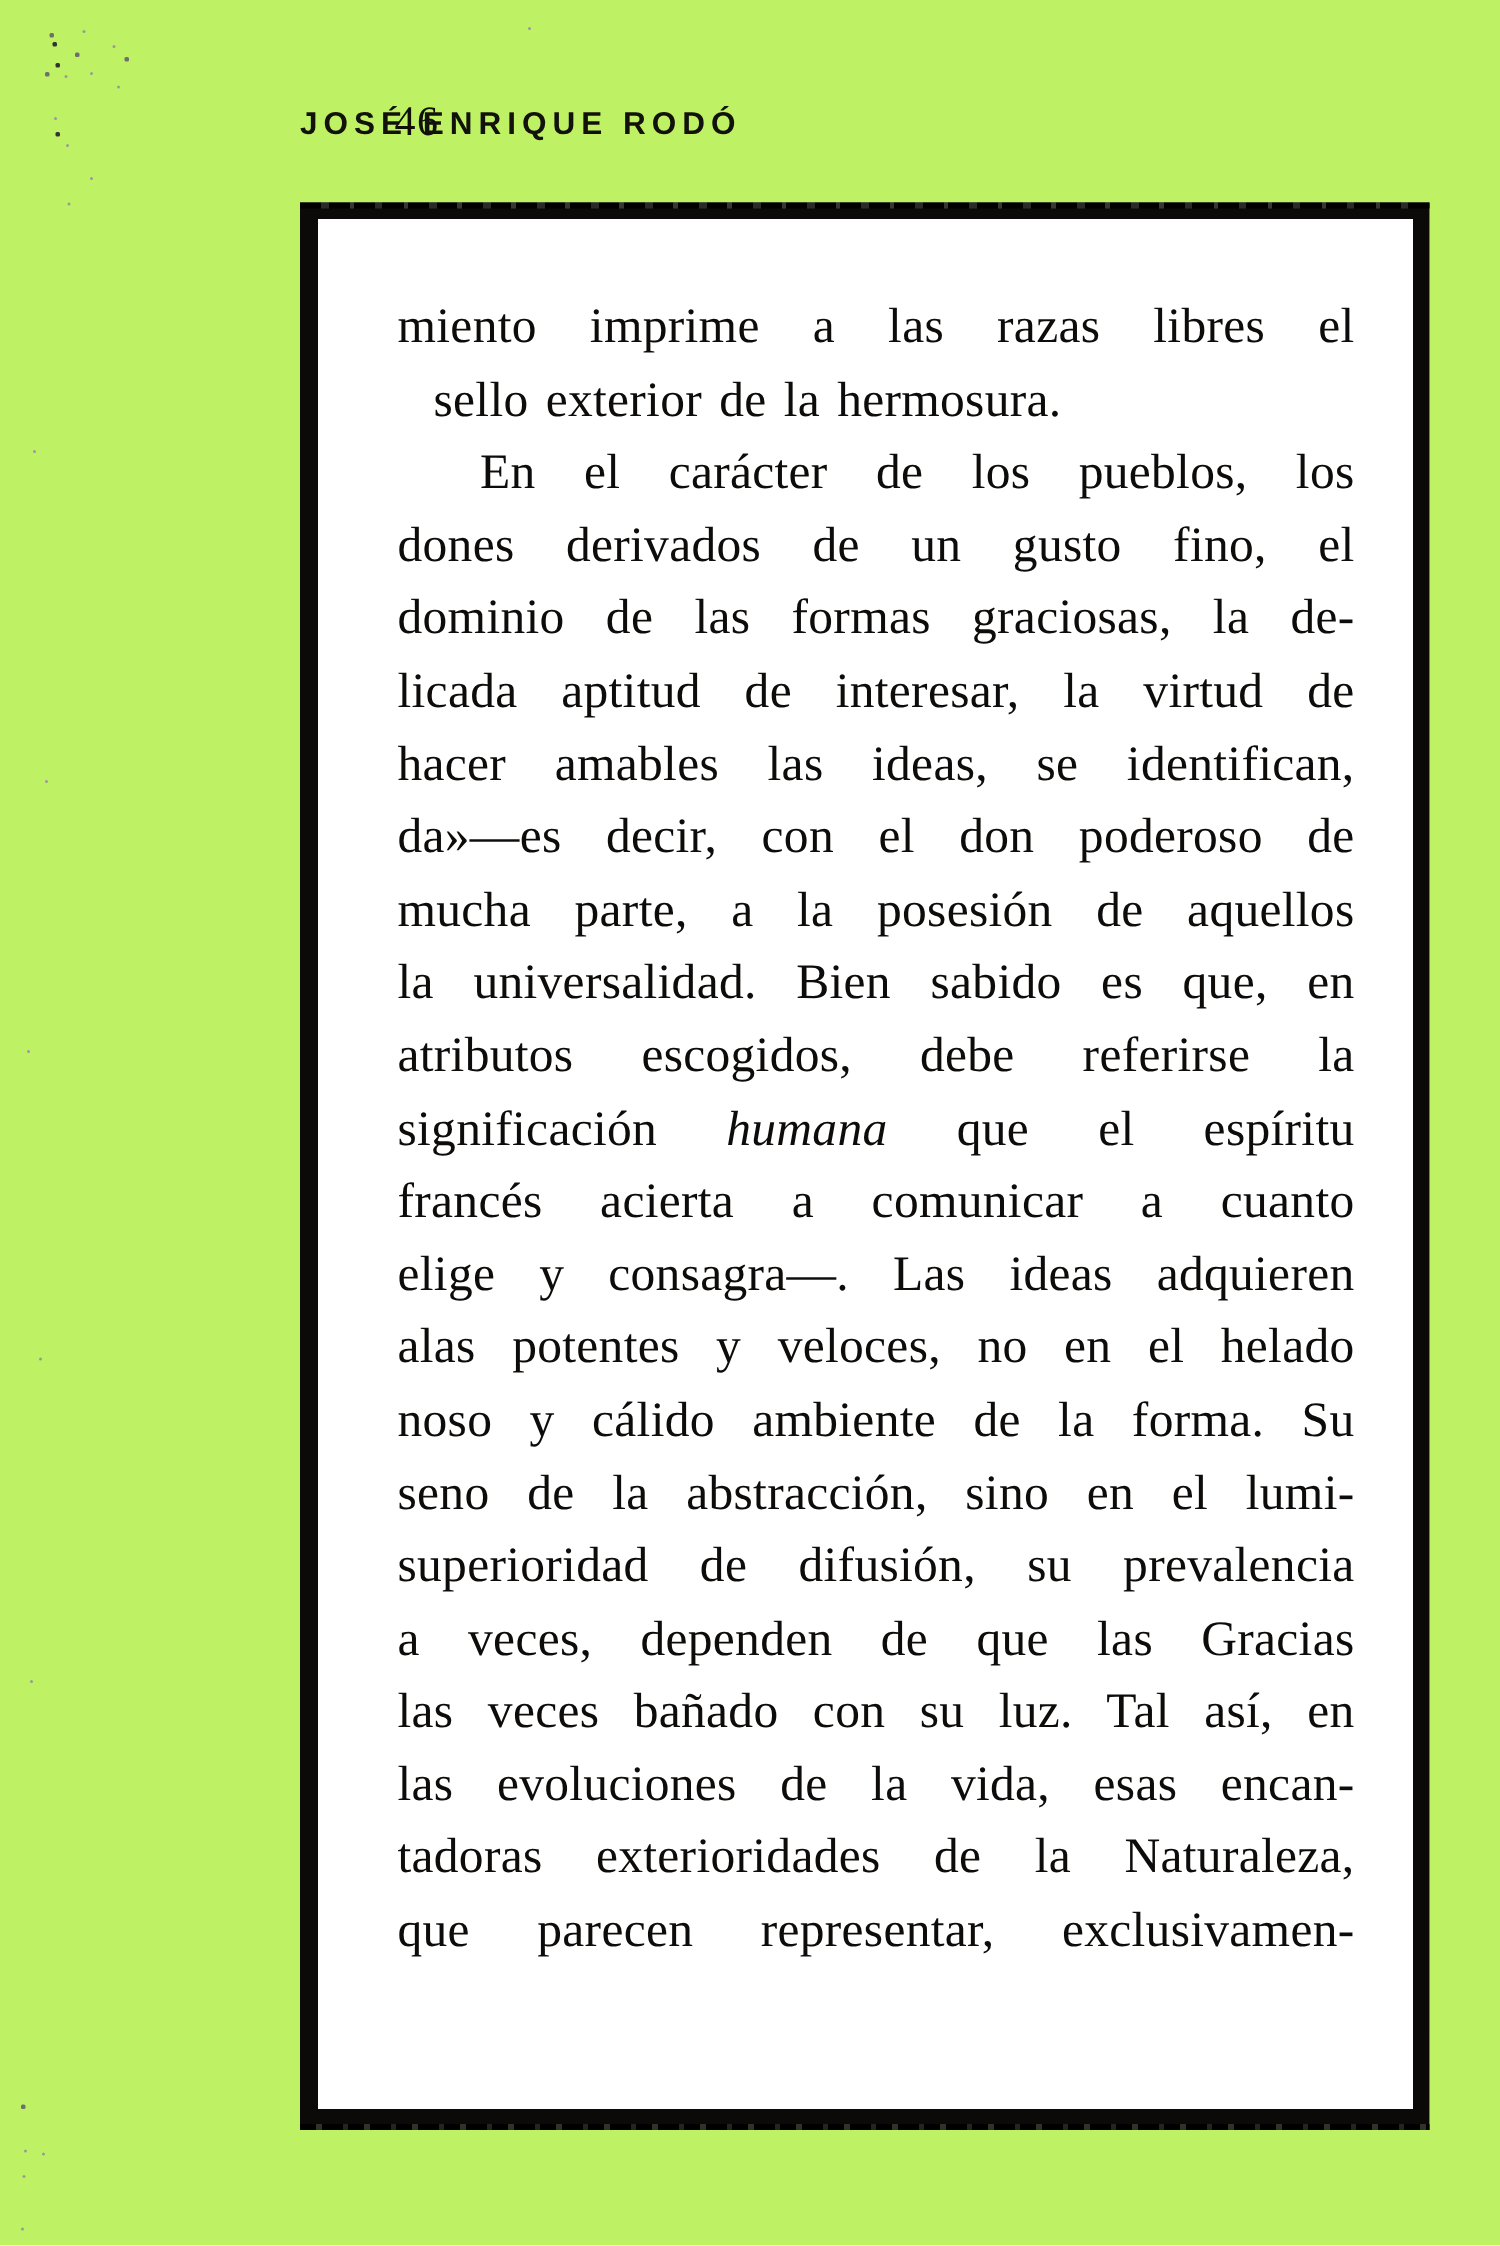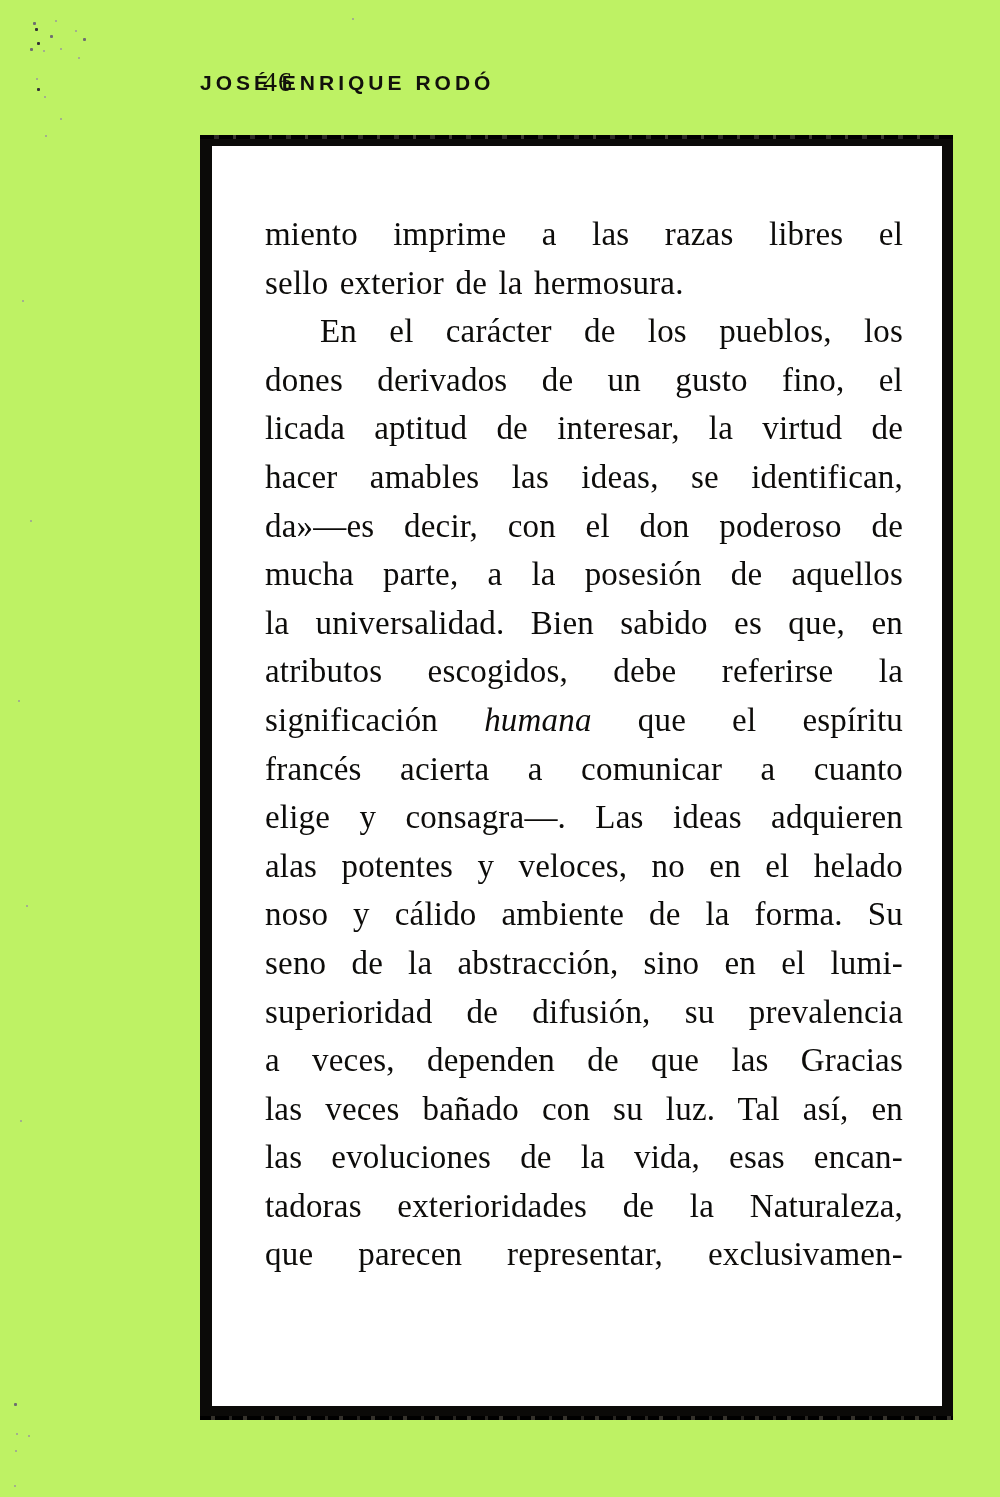"miento imprime a las razas" .body-text { padding: 64px 50px 0 53px -> 48px 50px 0 53px }
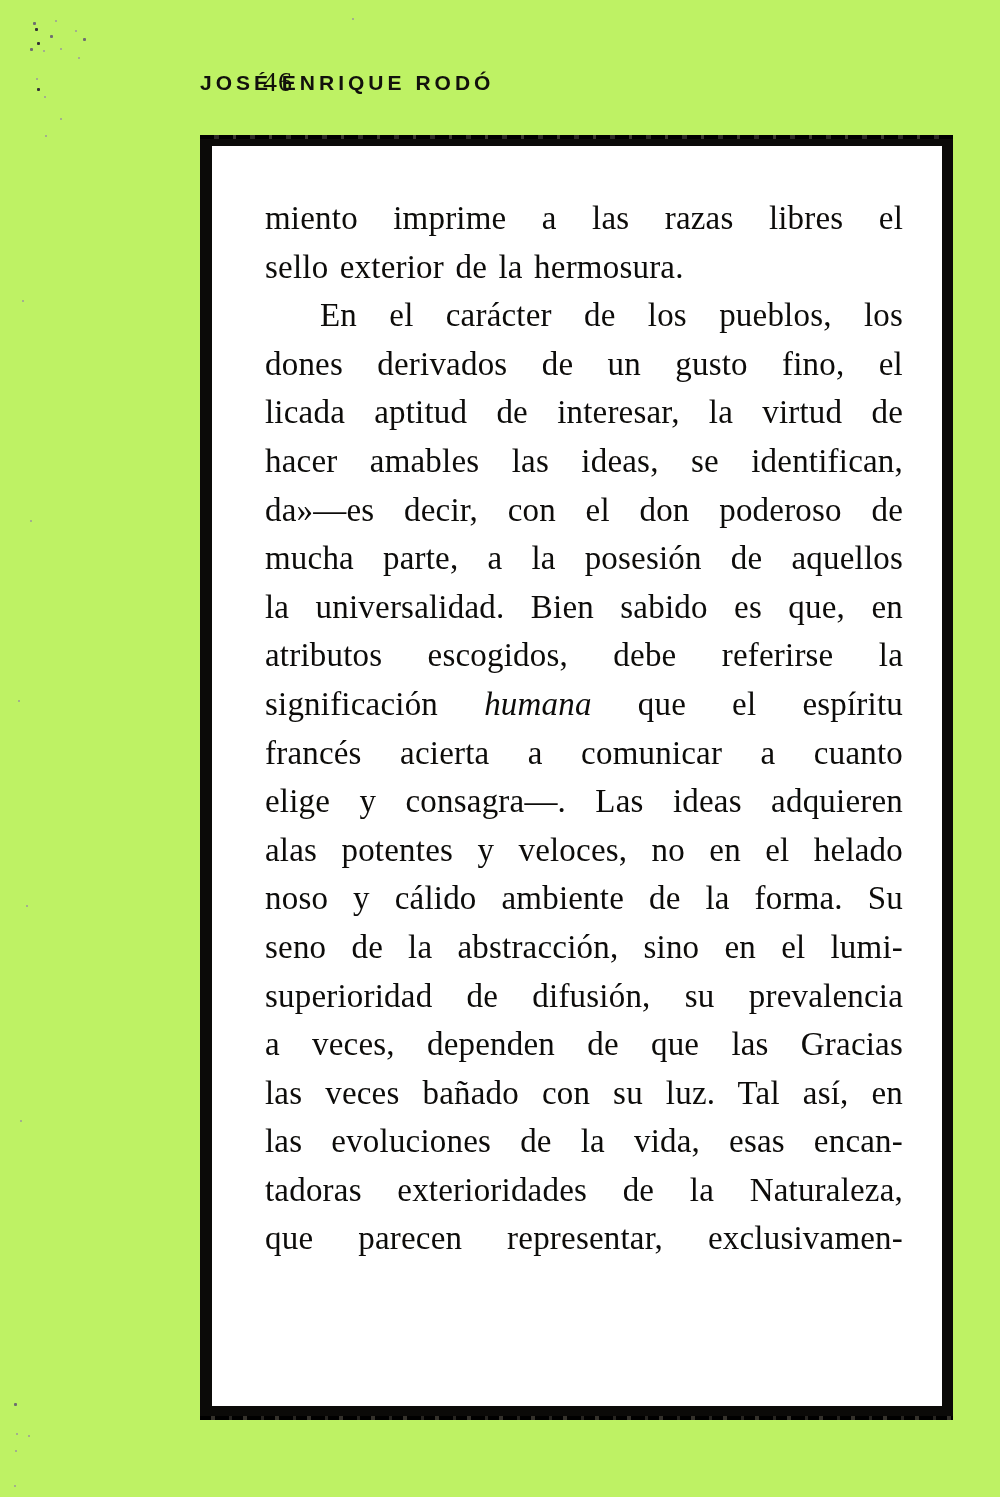"sello exterior de la hermosura." .line.para-end { margin-left: none -> 24px }
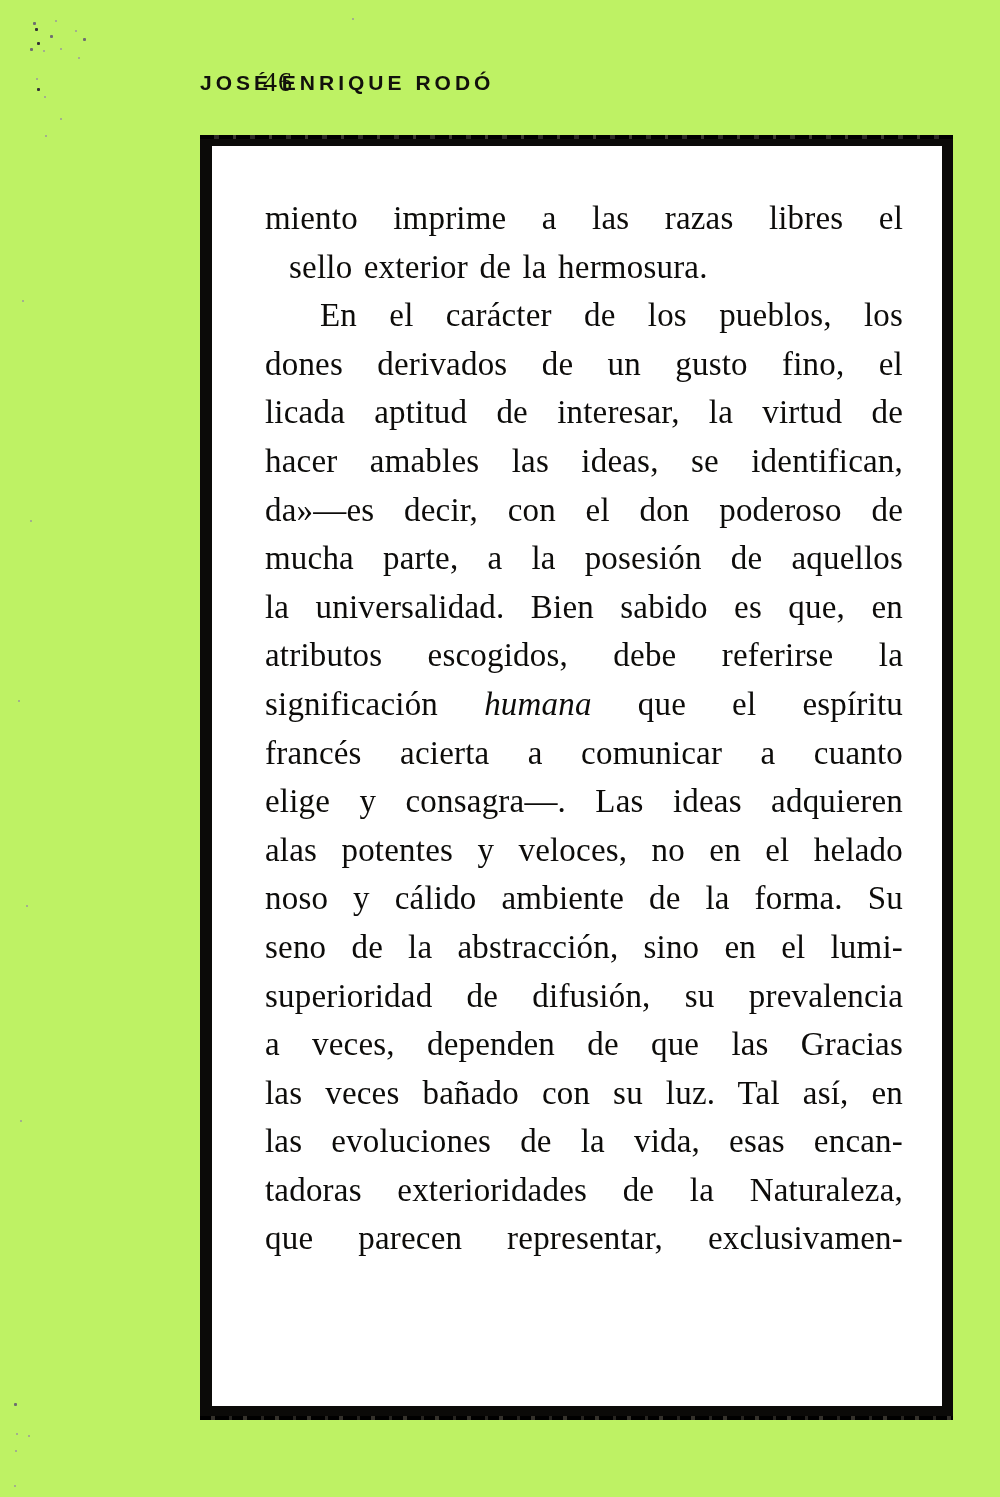"dominio de las formas graciosas," div.line { html: none -> <div>dominio de las formas graciosas, la de-</div> }
